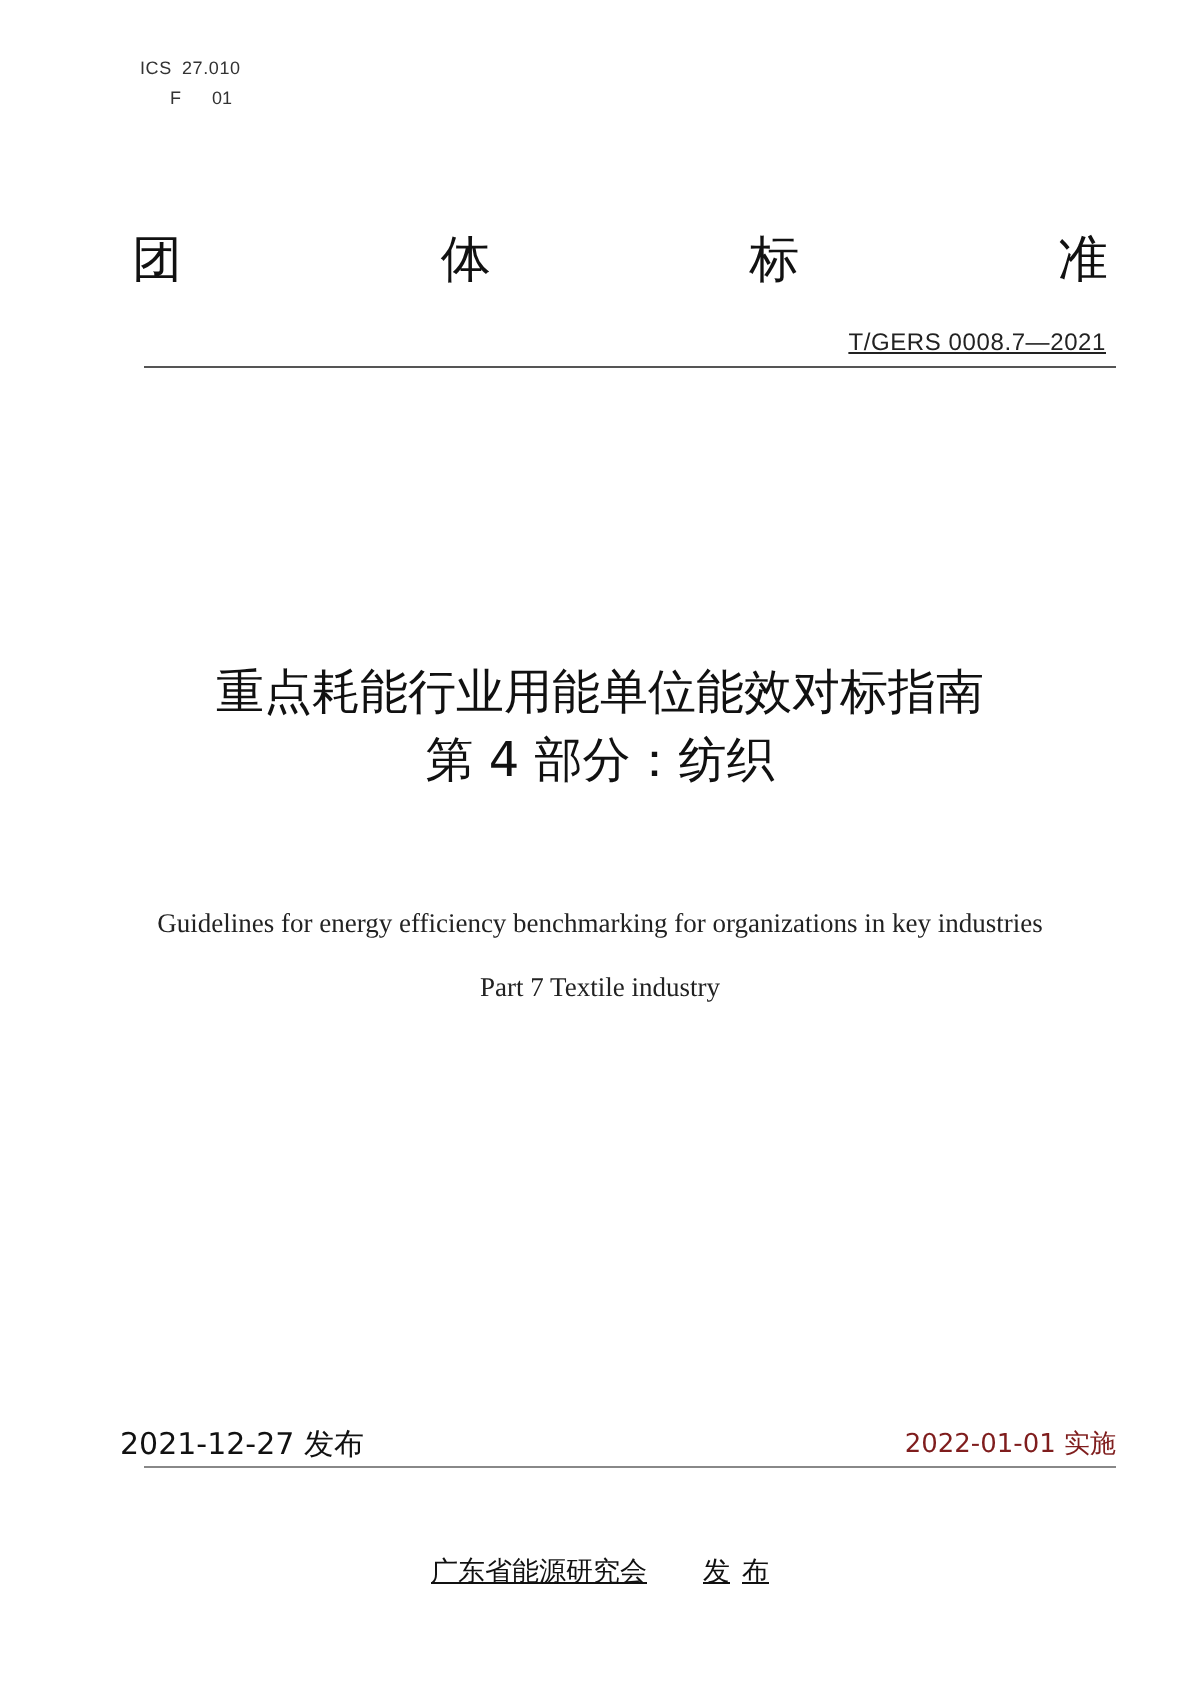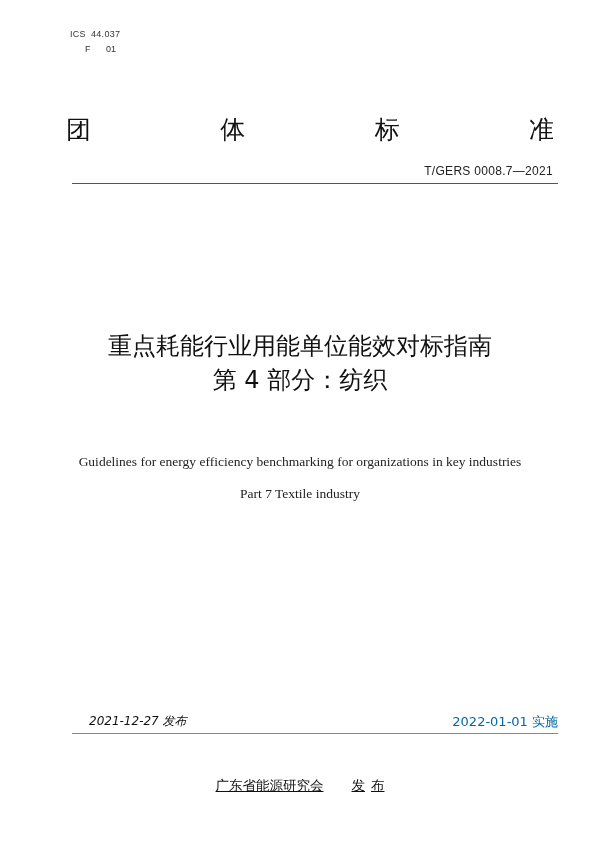"44.037" span { text: 44.037 -> 27.010 }
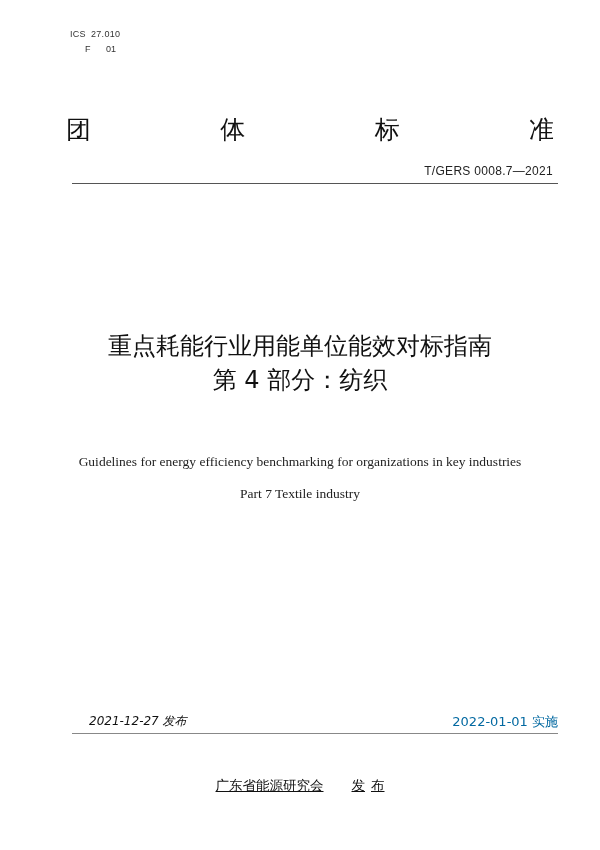"T/GERS 0008.7—2021" .stdnum { text-decoration: none -> underline }
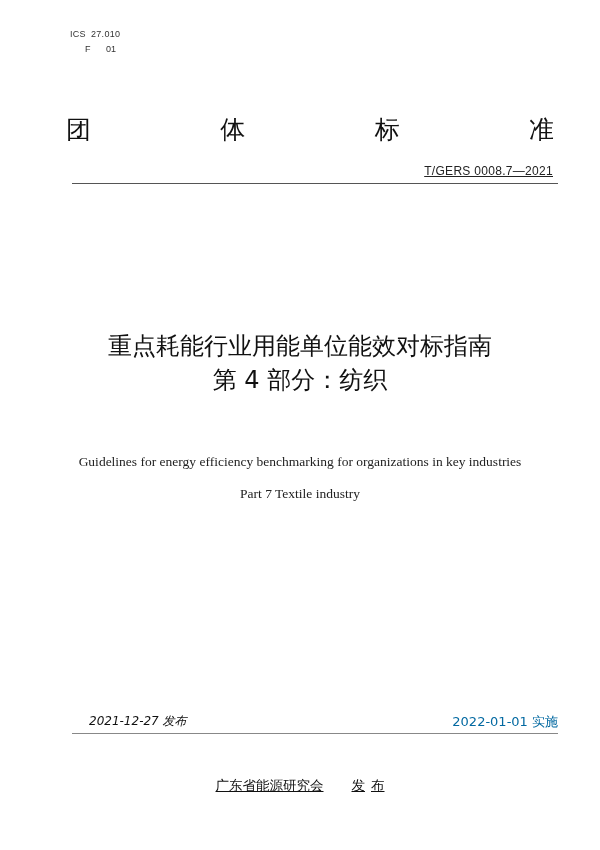"2021-12-27 发布" .pubdate { font-size: 12px -> 15px; font-style: italic -> none; left: 89px -> 60px }
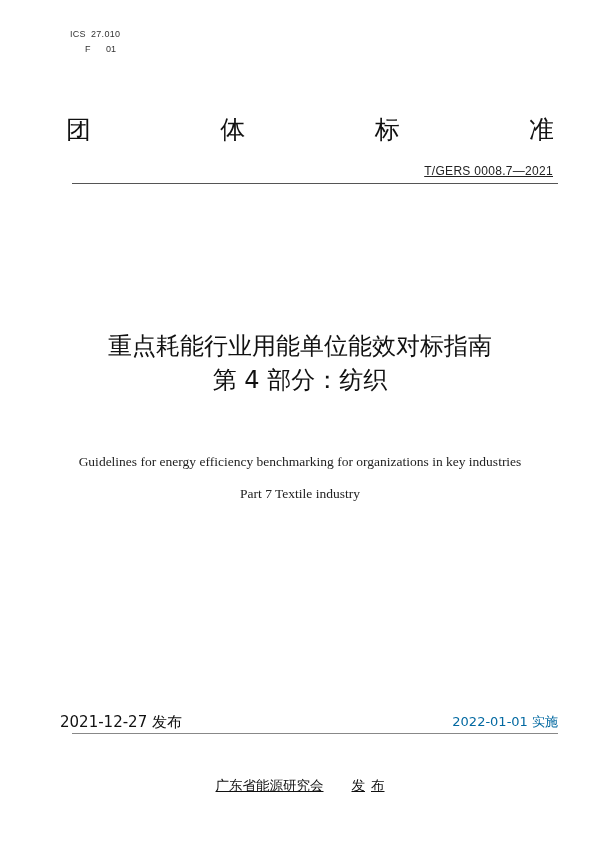"2022-01-01 实施" .impdate { color: #0369a1 -> #7f1d1d }
